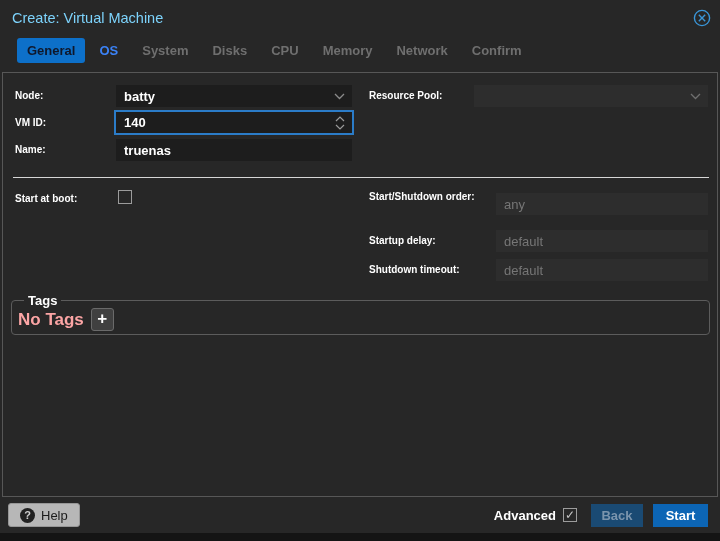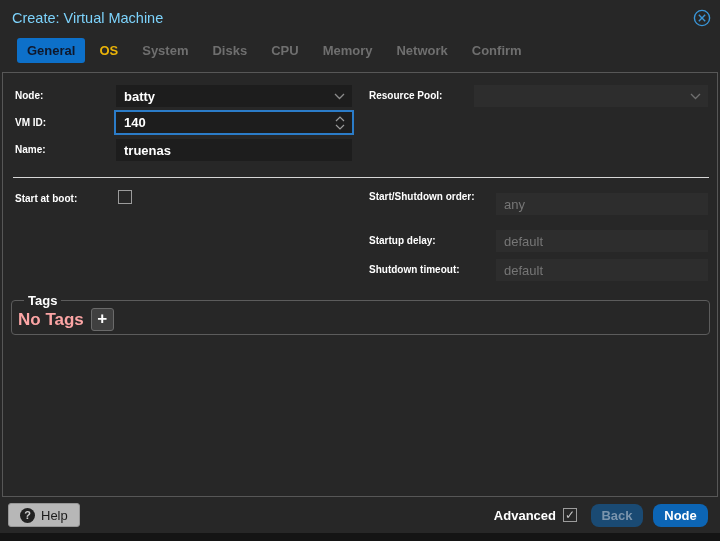"OS" .tab.enabled { color: #eab308 -> #3b82f6 }
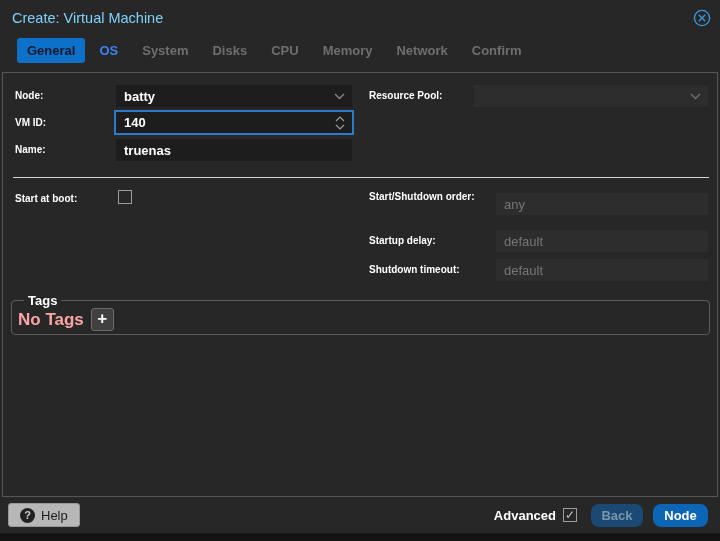"Back" .btn { border-radius: 8px -> 0 }
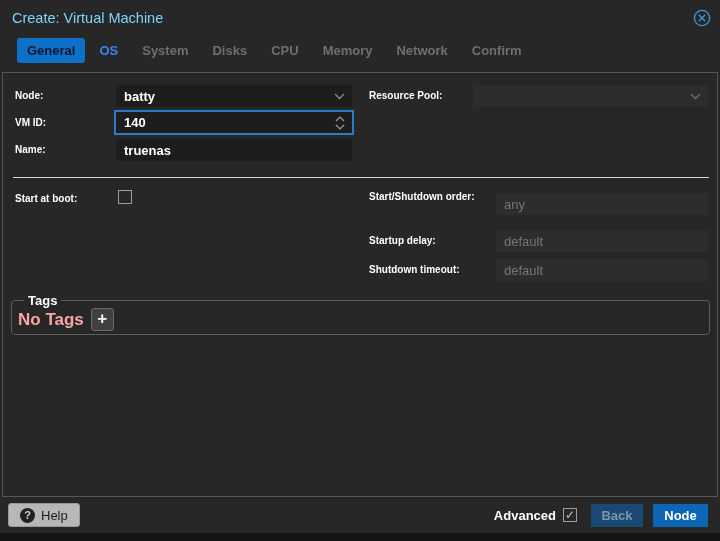"Node" button.btn { text: Node -> Start }
